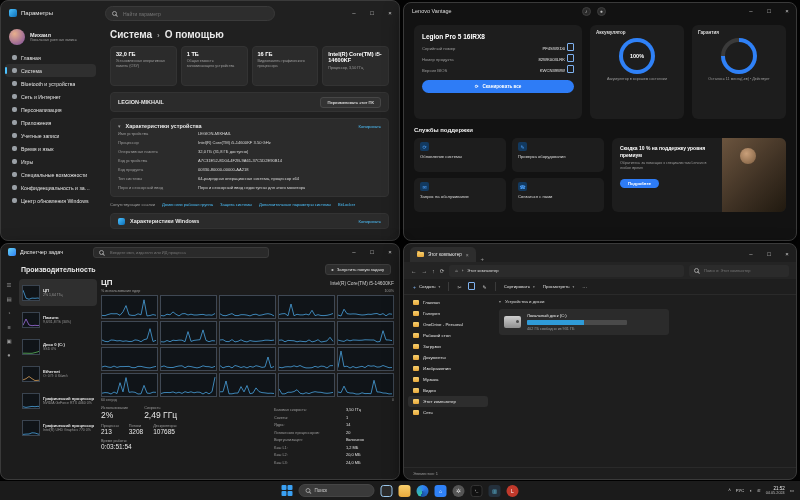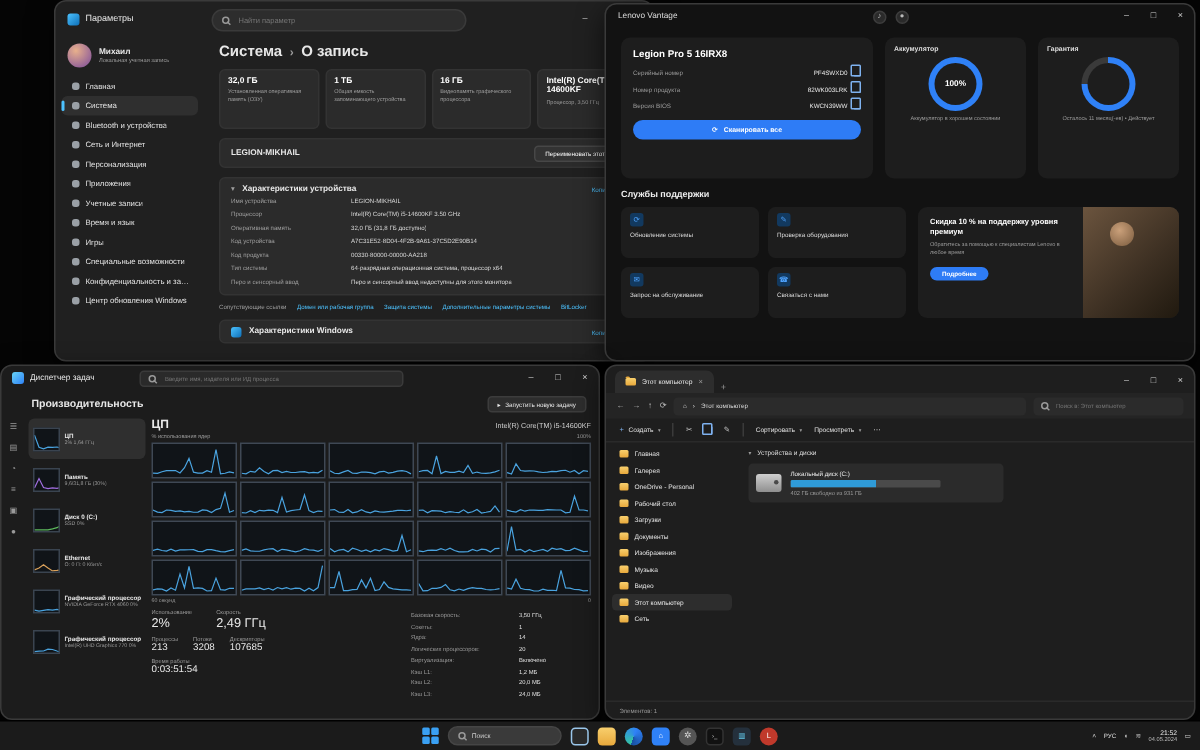"Система" #settings { margin-left: 36px -> none }
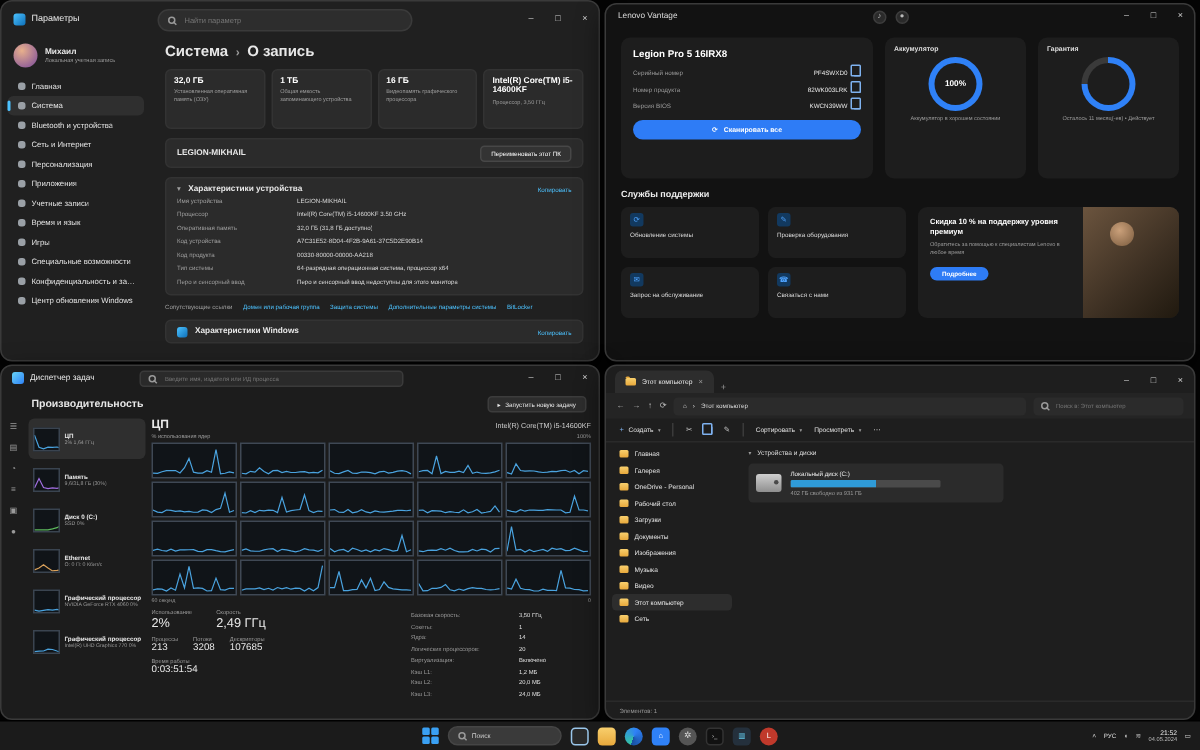"О запись" span { text: запись -> помощью }
